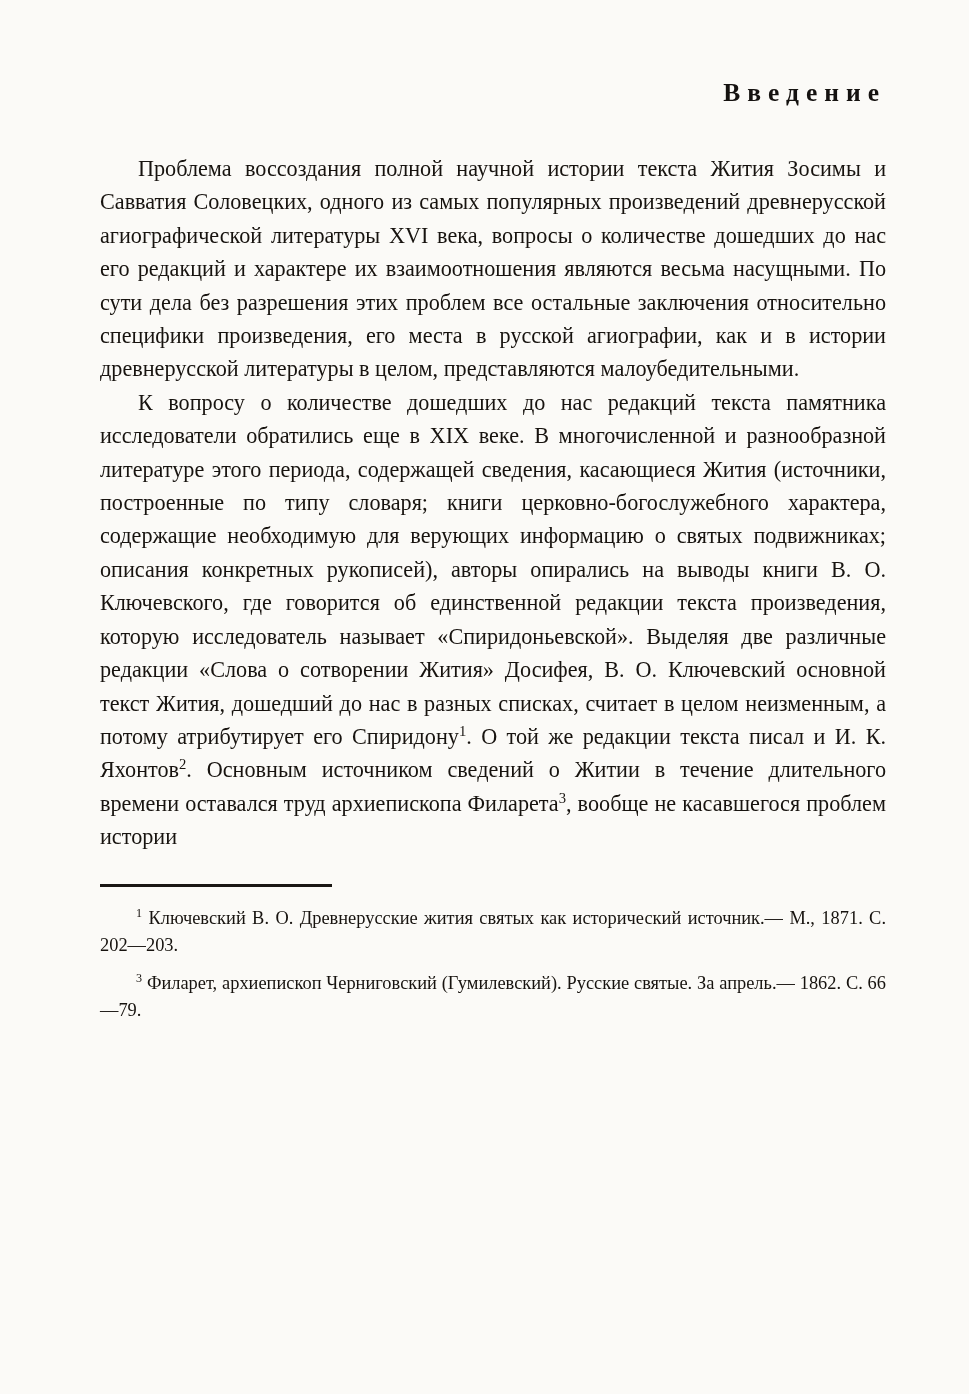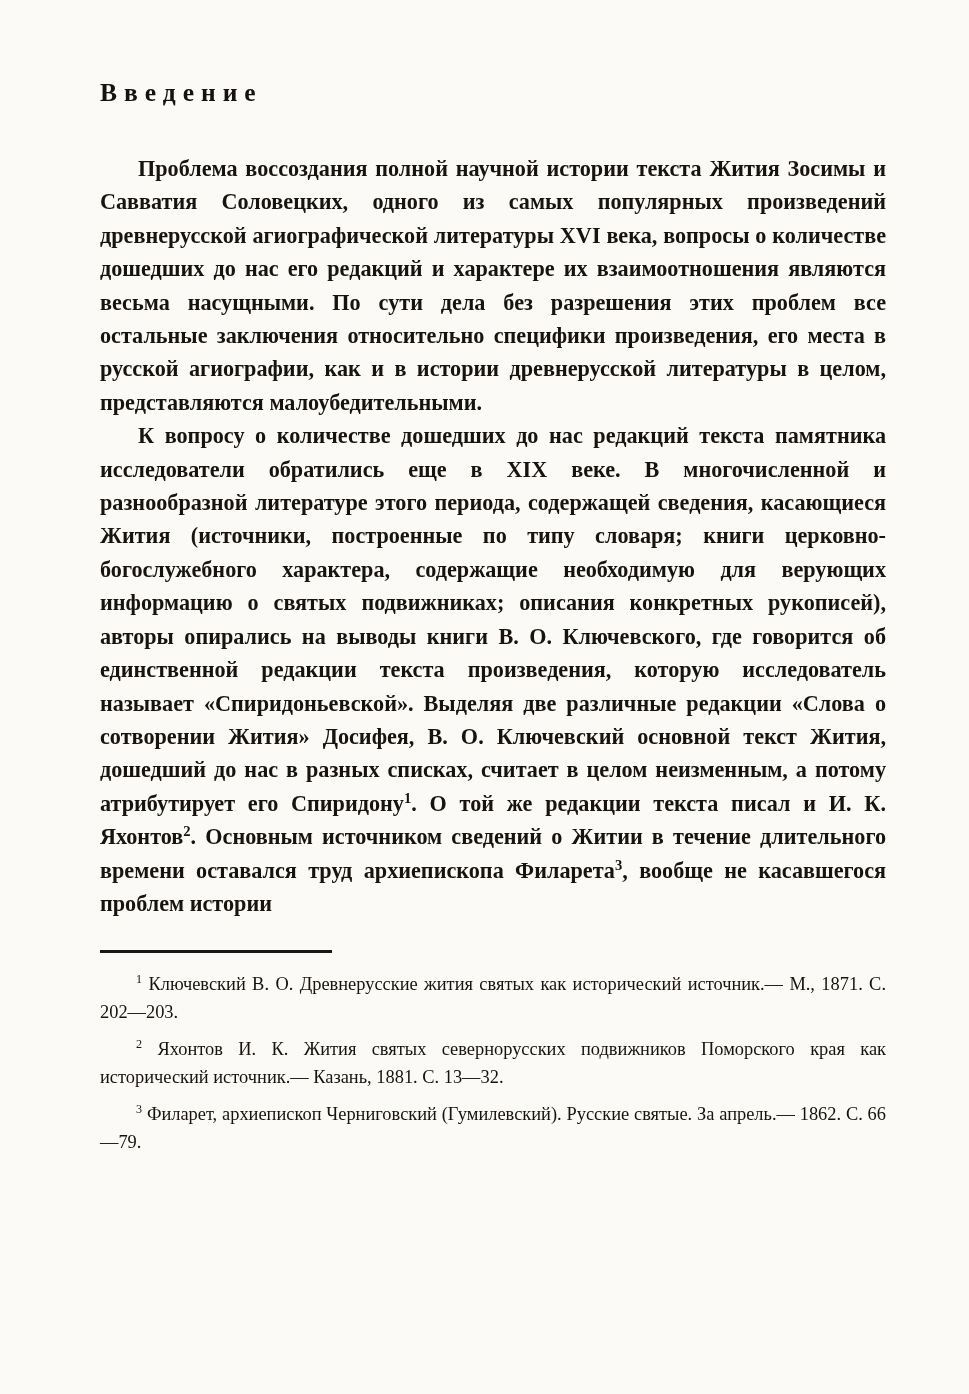"Введение" .page-title { text-align: left -> right }
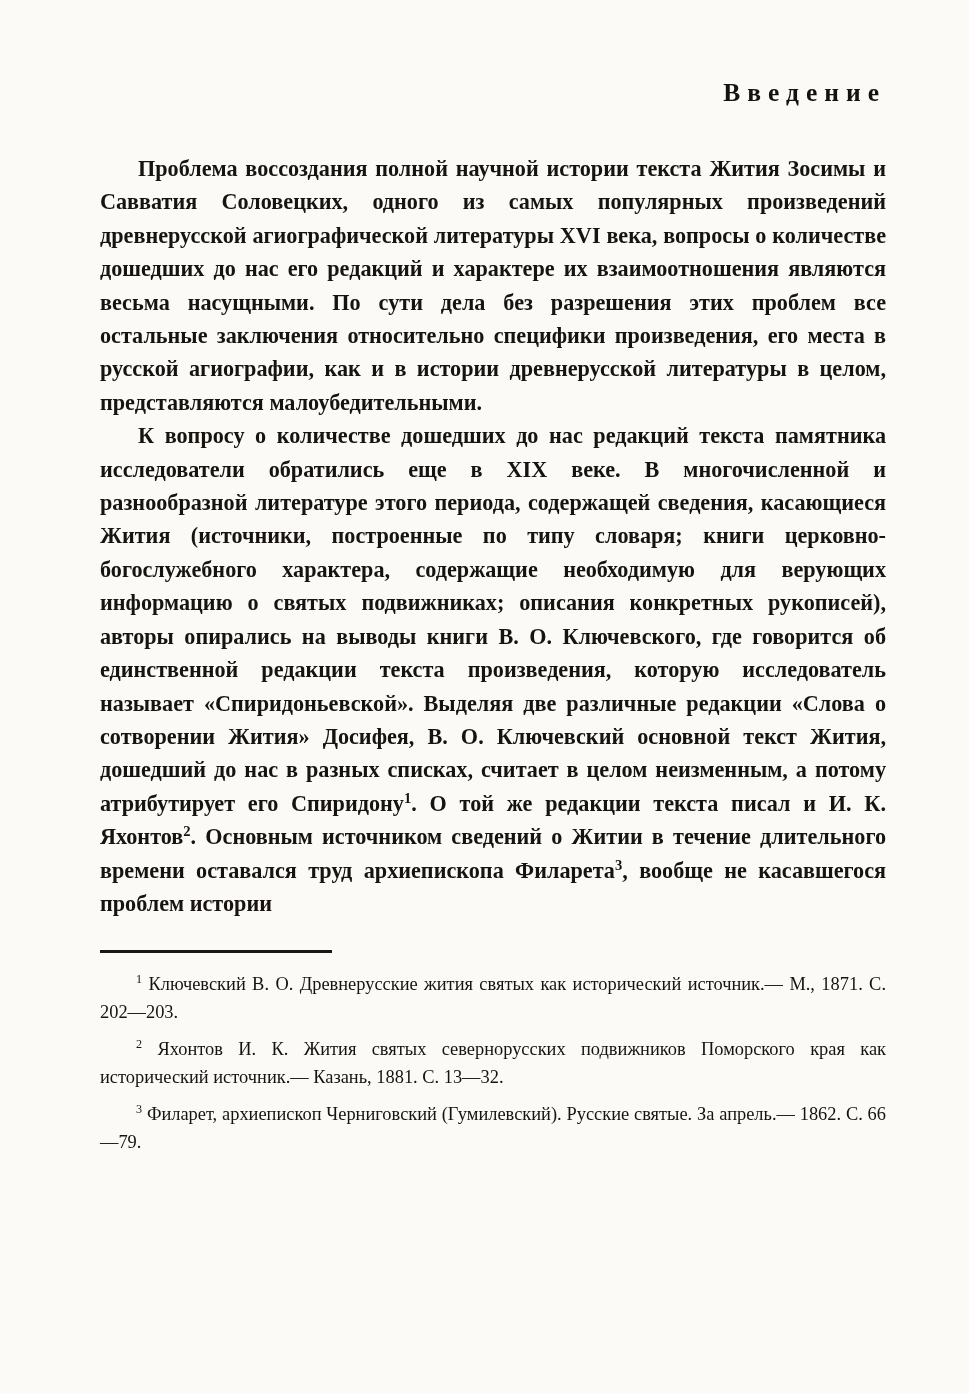"Проблема воссоздания полной научной" .body-text p { font-weight: bold -> none }
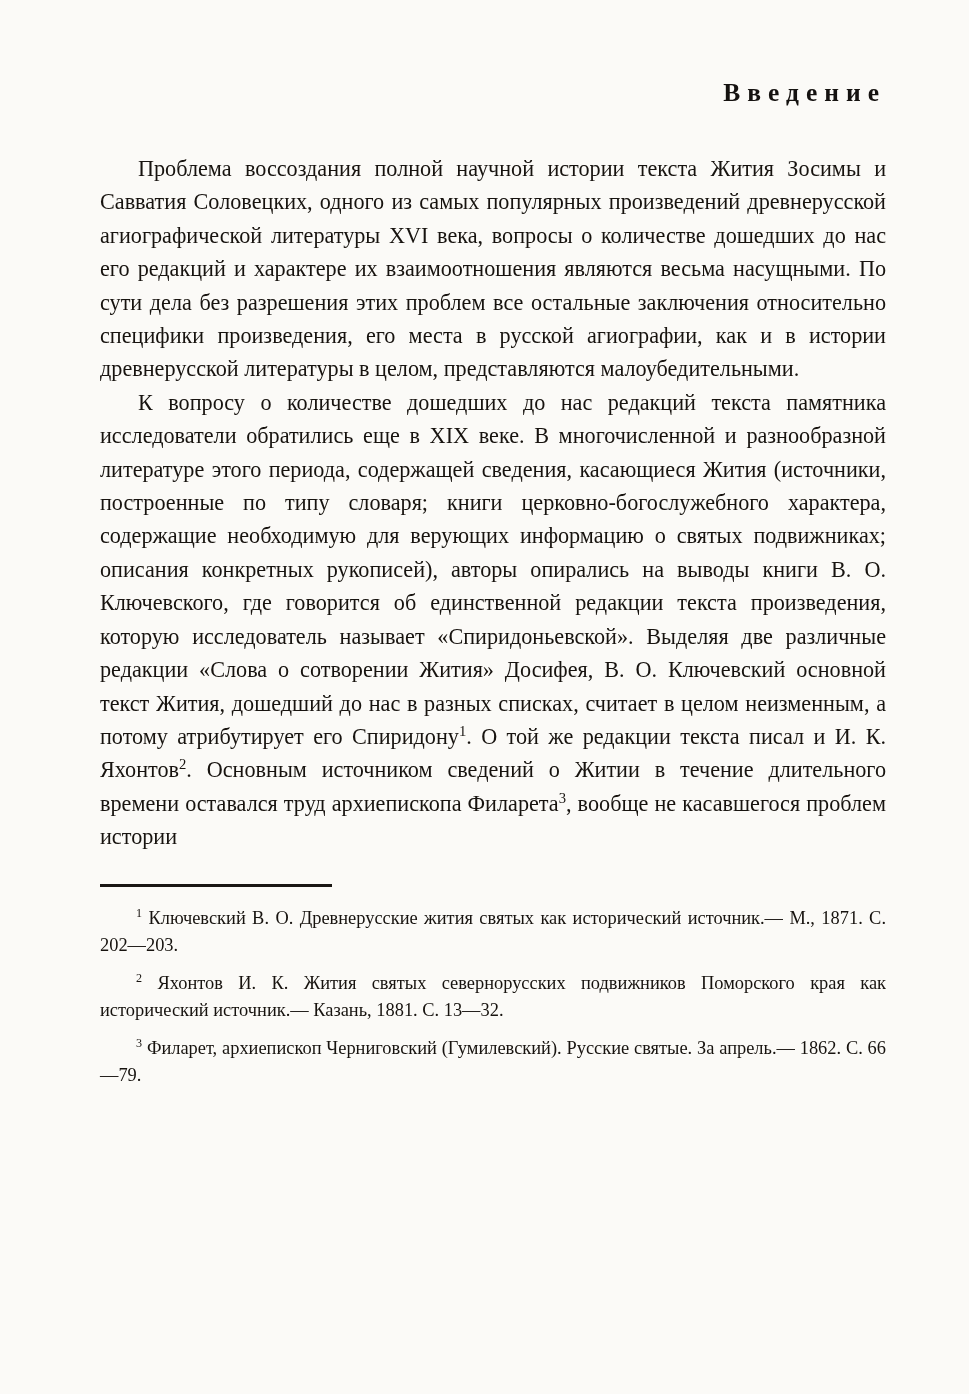"2 Яхонтов И. К. Жития" p { html: <p><sup>2</sup> <span>Яхонтов И. К. Жития святых севернорусских подвижников Поморского края как исторический источник.— Казань, 1881. С. 13—32.</span></p> -> none }
